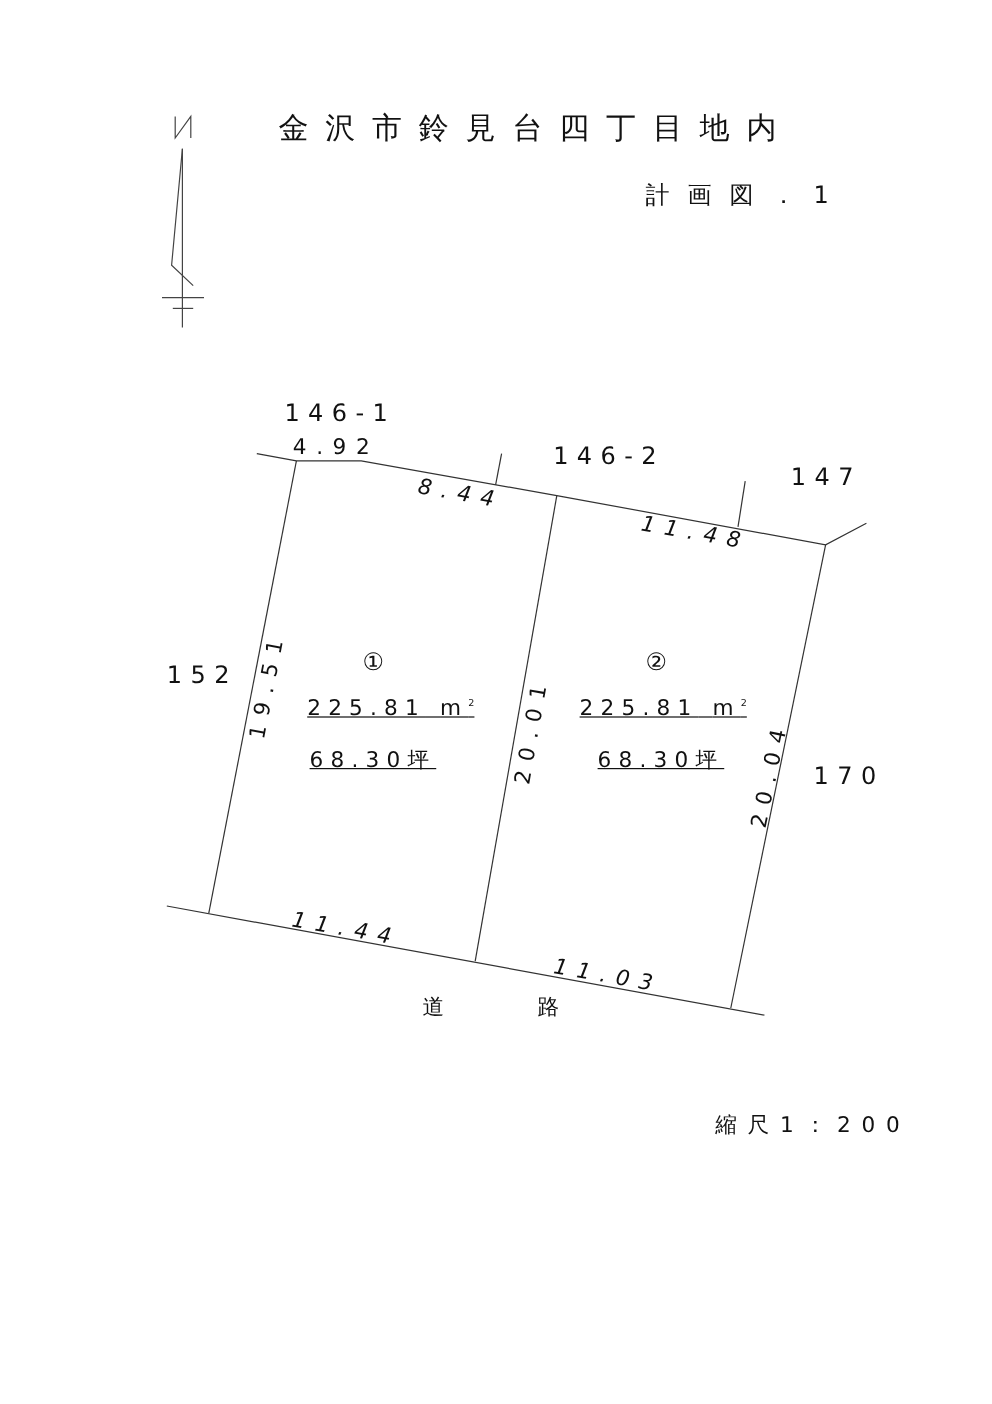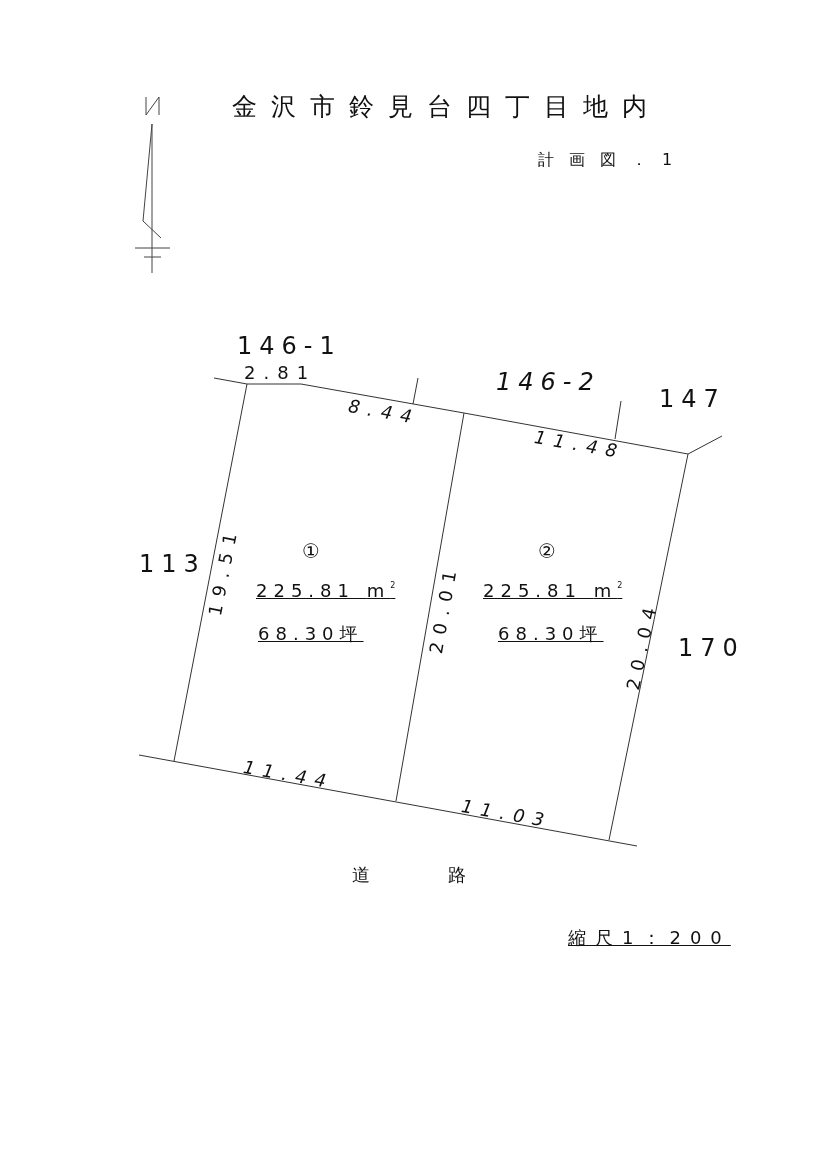"計画図．1" .subtitle { font-size: 16px -> 20px }
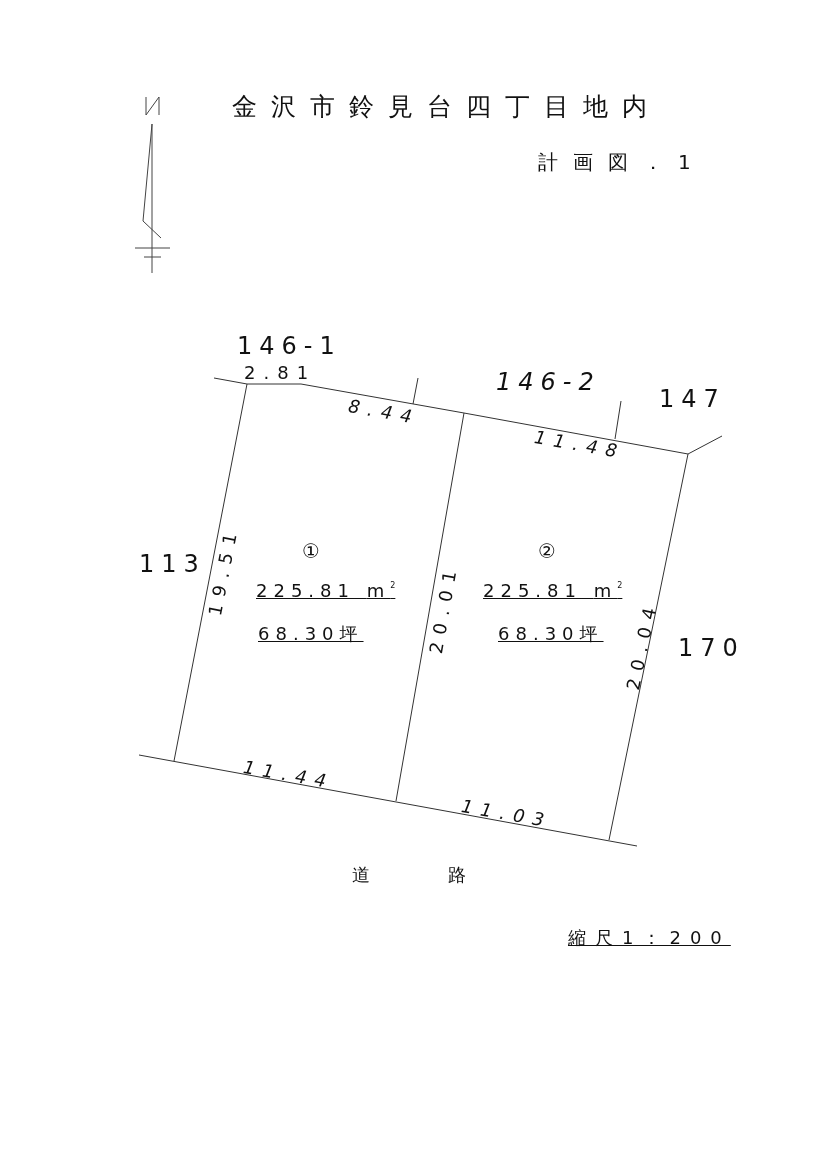"146-1" .lot { font-size: 24px -> 20px }
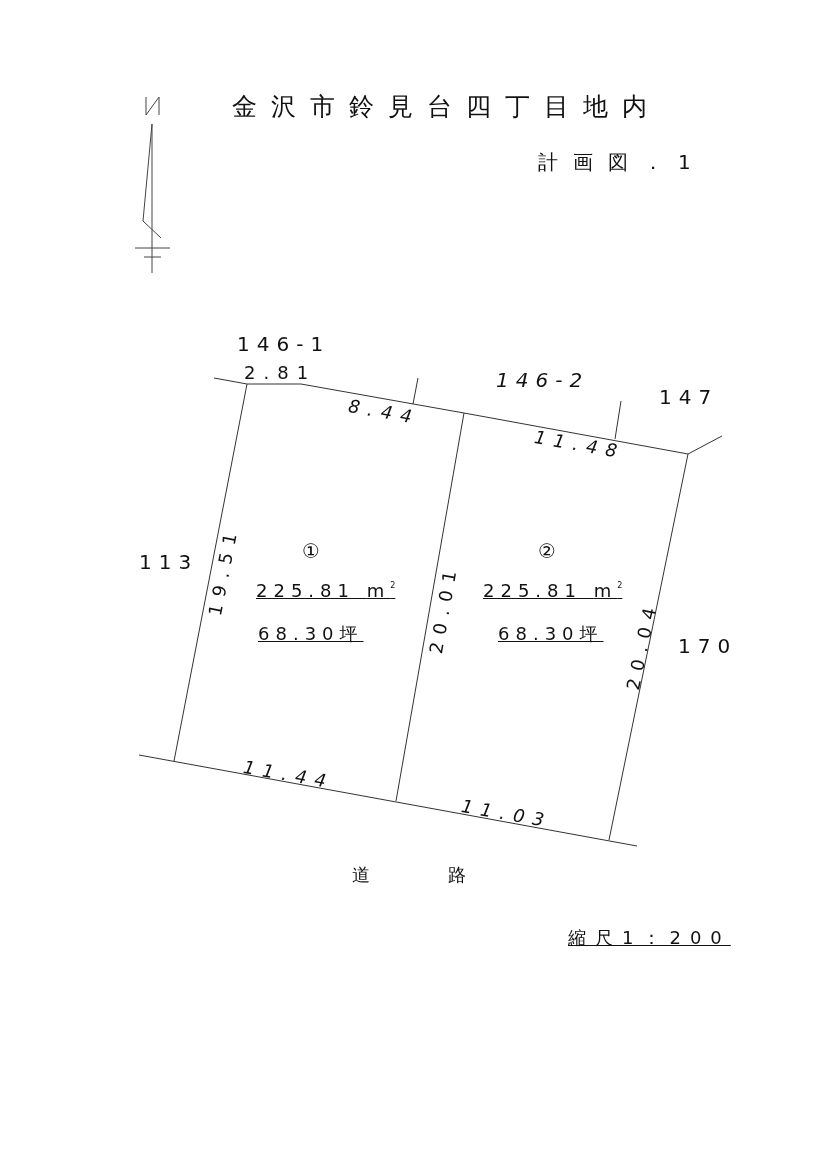"2.81" div.t { text: 2.81 -> 4.92 }
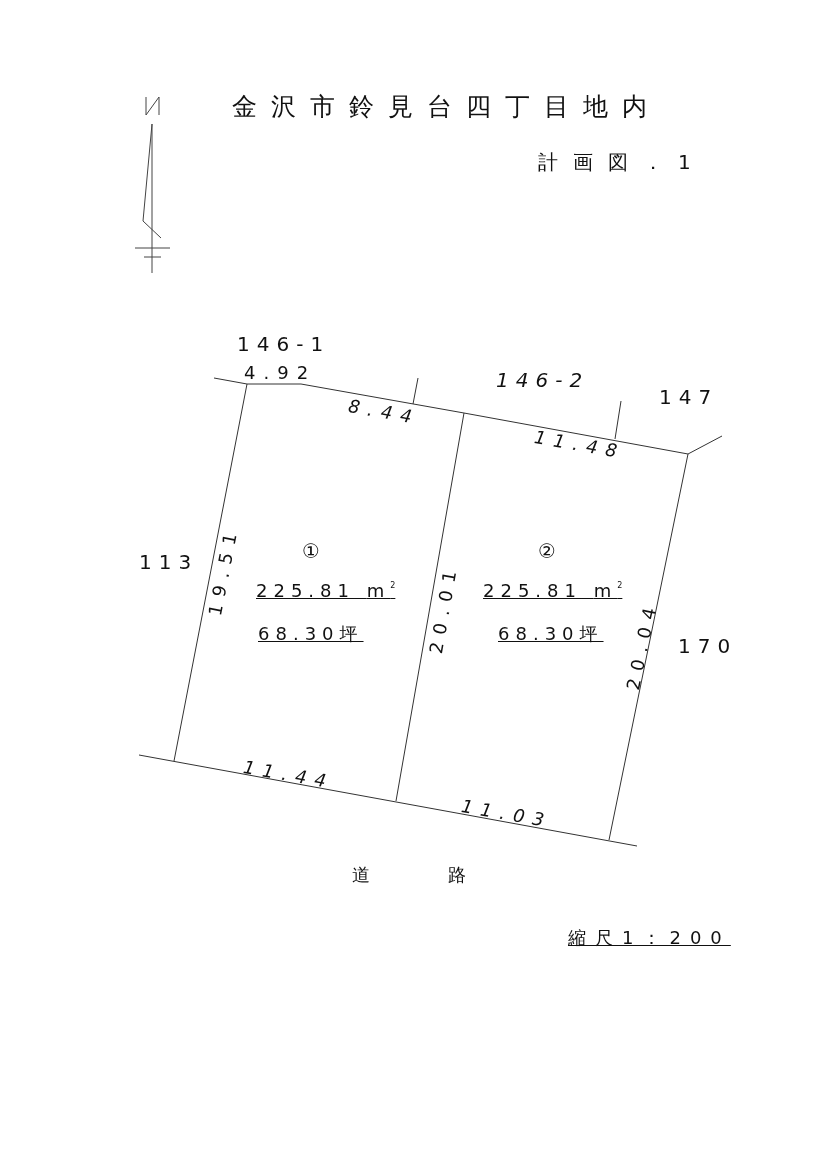"146-2" div.t { font-style: italic -> none; left: 496px -> 461px }
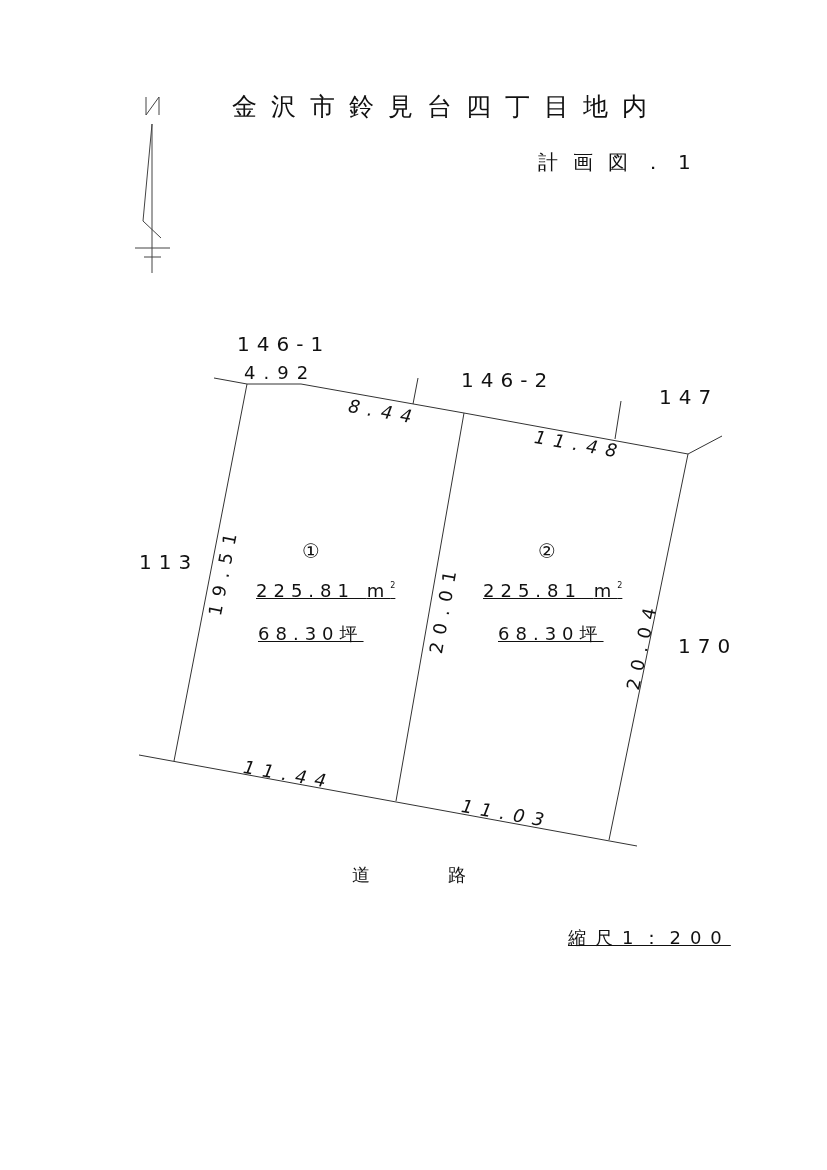"113" div.t { text: 113 -> 152 }
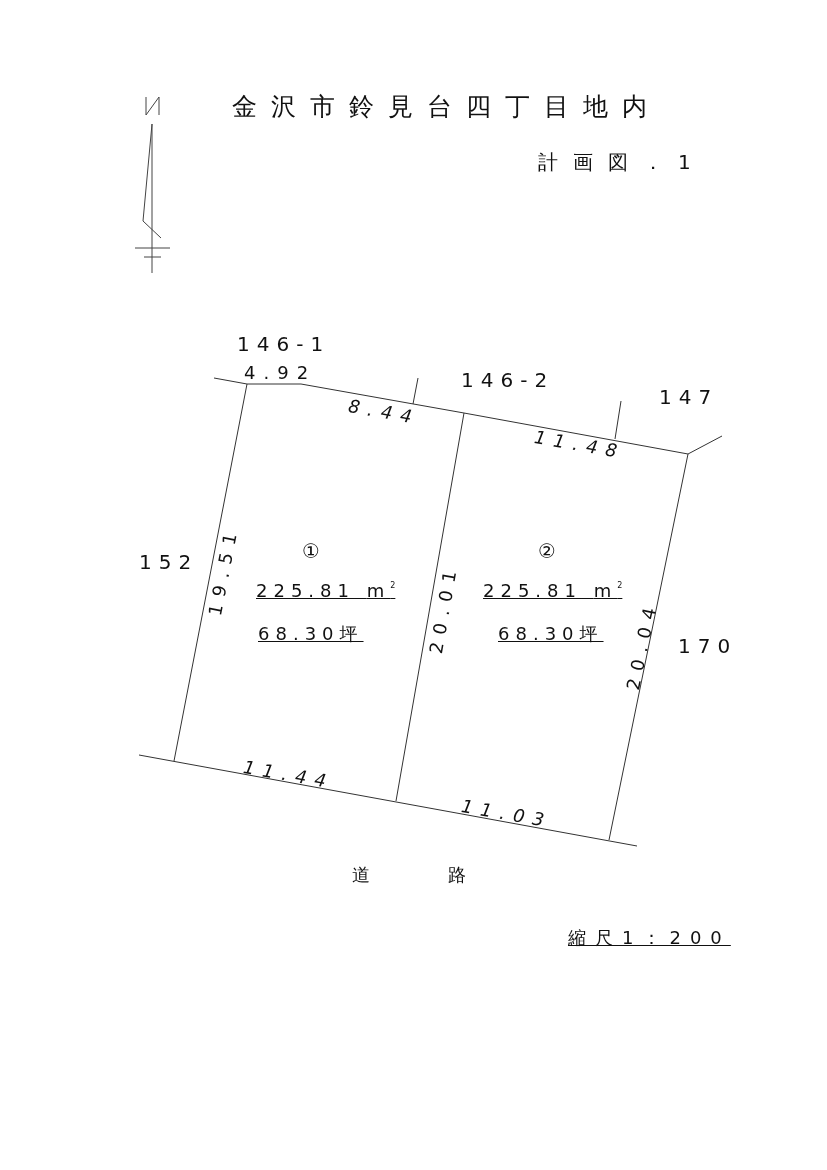"道 路" .road { margin-top: 35px -> none }
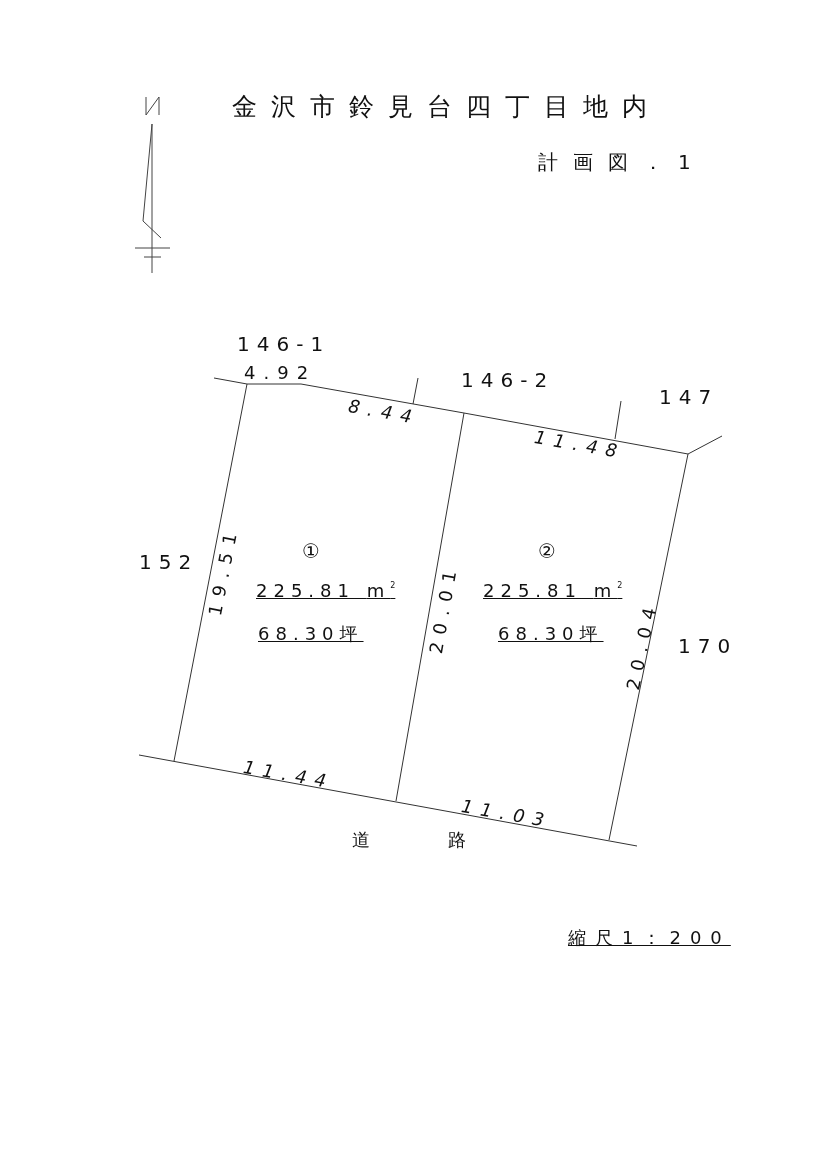"縮尺1：200" .scale { left: 568px -> 596px; text-decoration: underline -> none }
